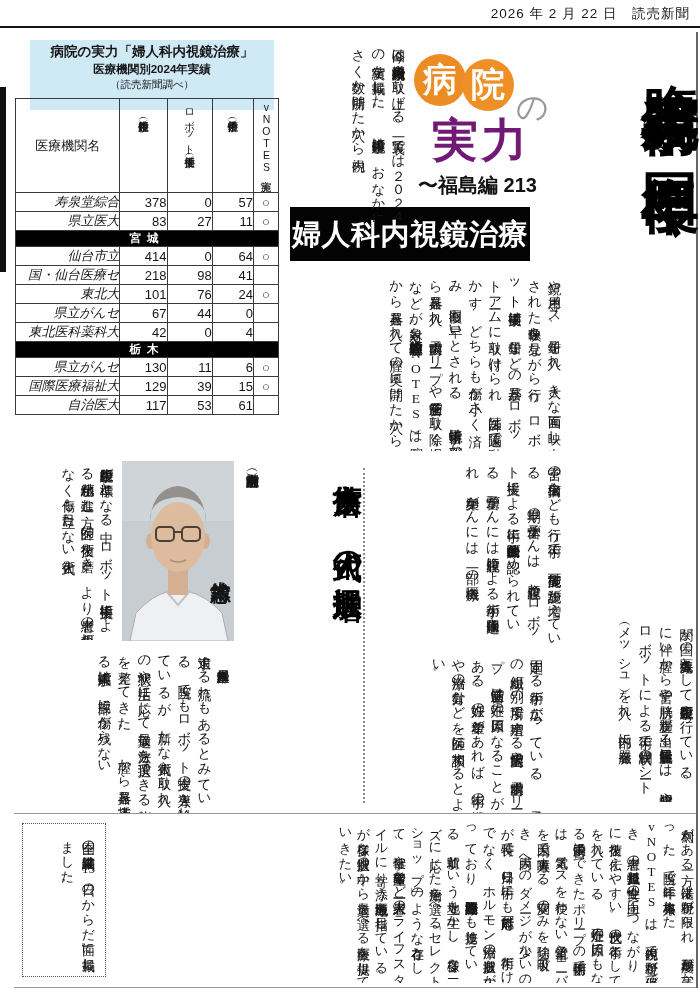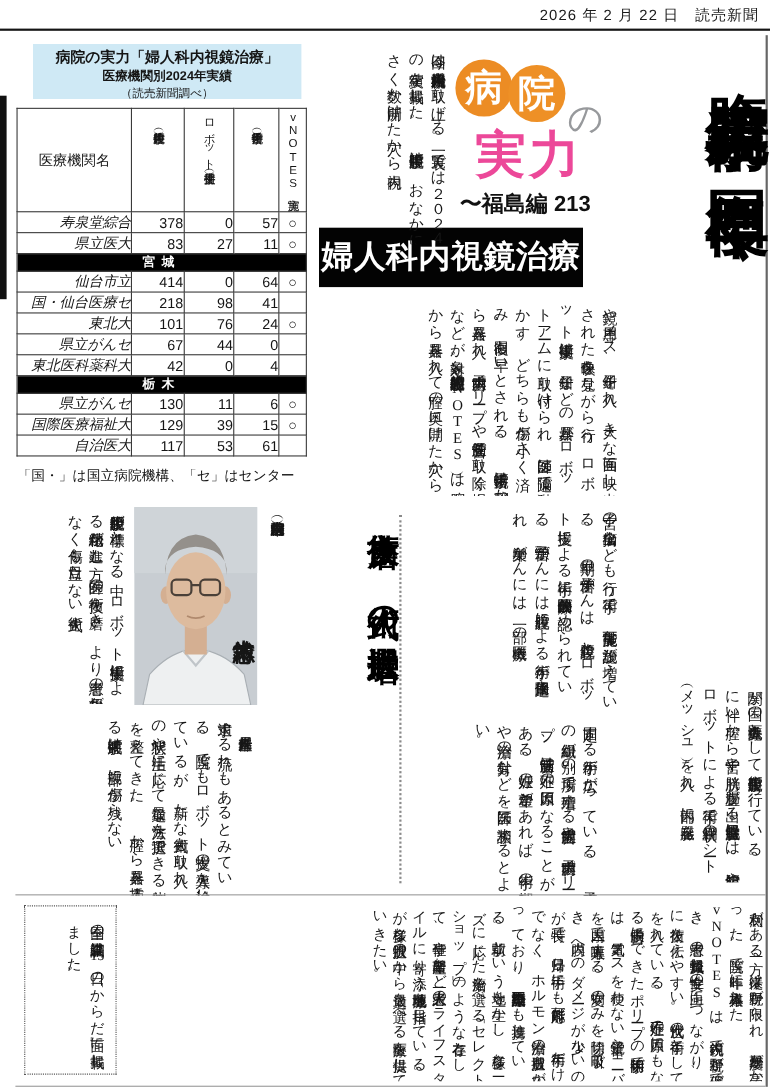"病院の実力「婦人科内視鏡治療」" .bluebox { height: 50px -> 70px }
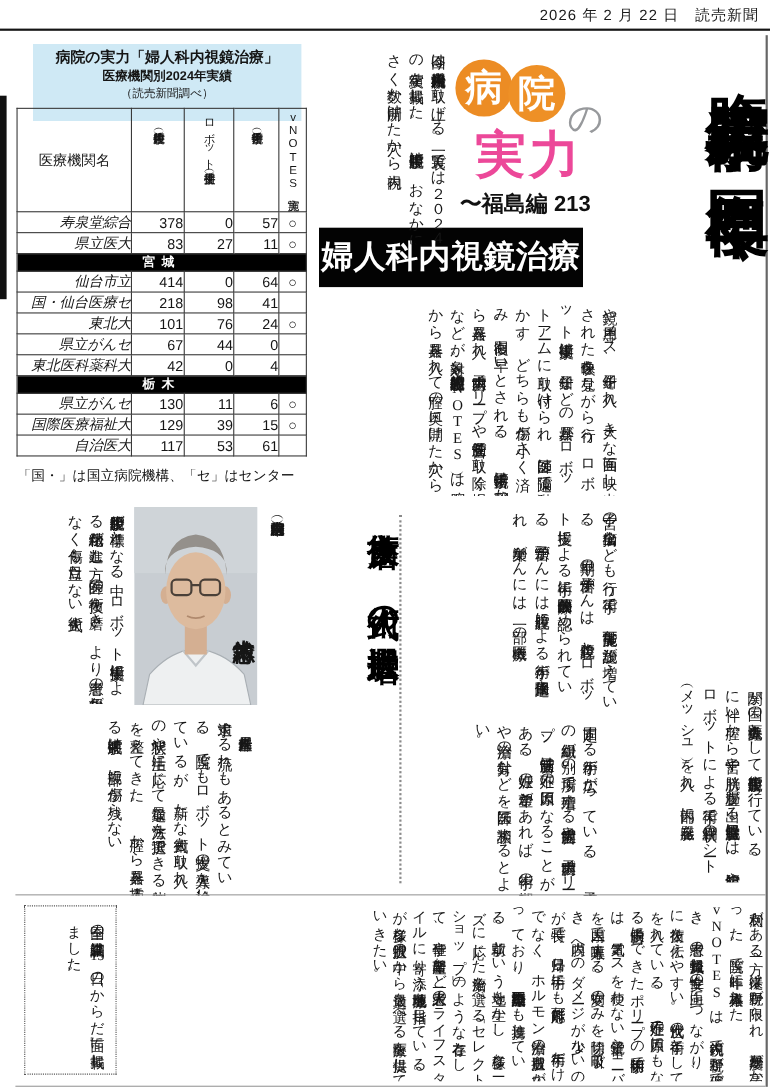"実力" .logo .jitsu { color: #ec4899 -> #701a75 }
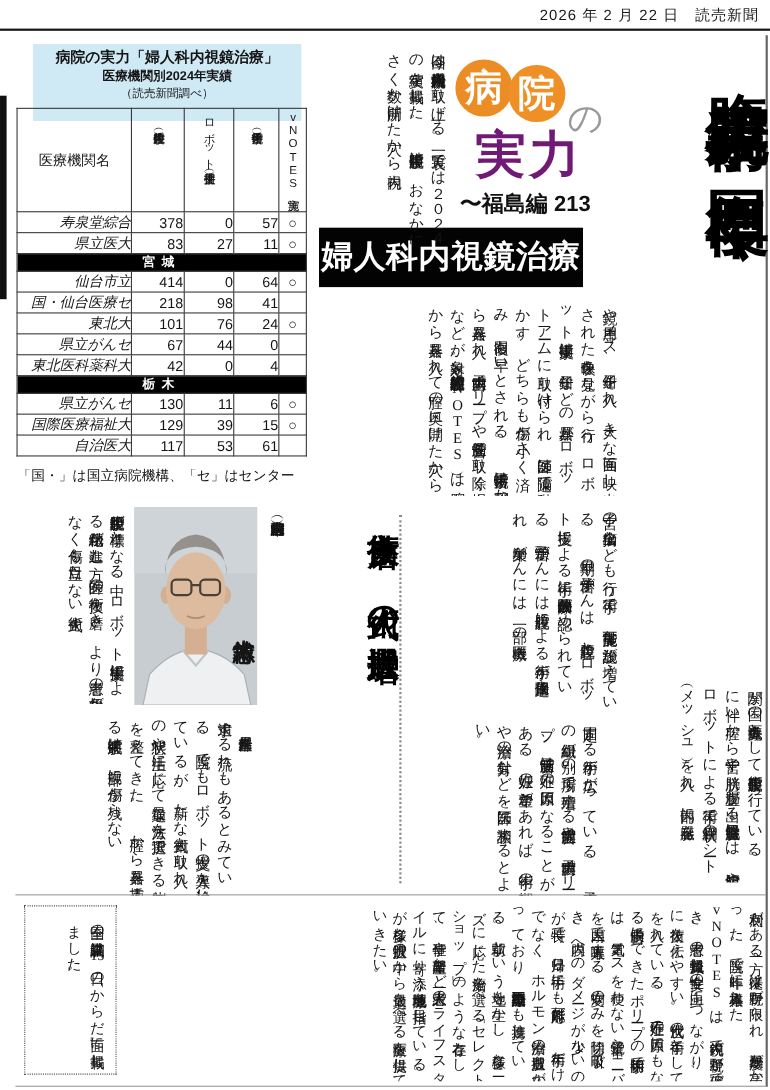"「国・」は国立病院機構、「セ」はセンター" div.footnote { html: <div>「国・」は国立病院機構、「セ」はセンター</div> -> none }
